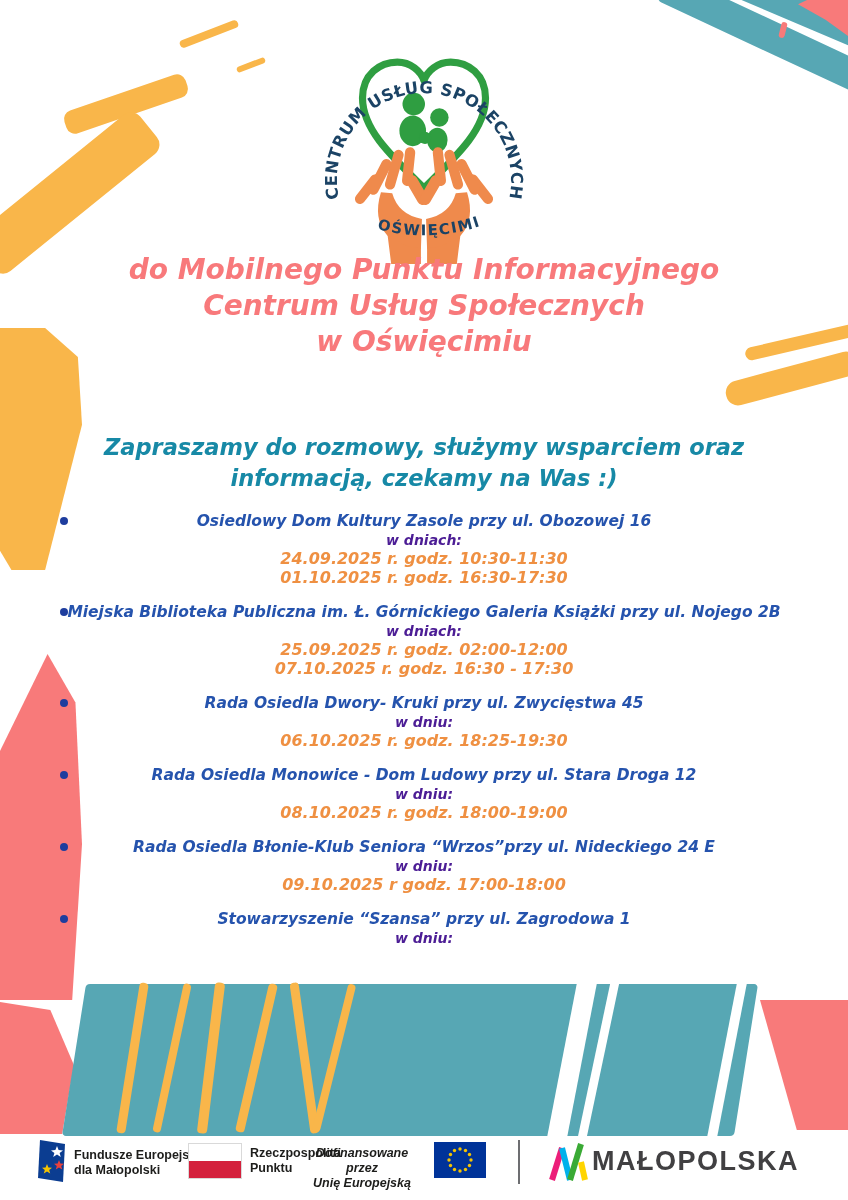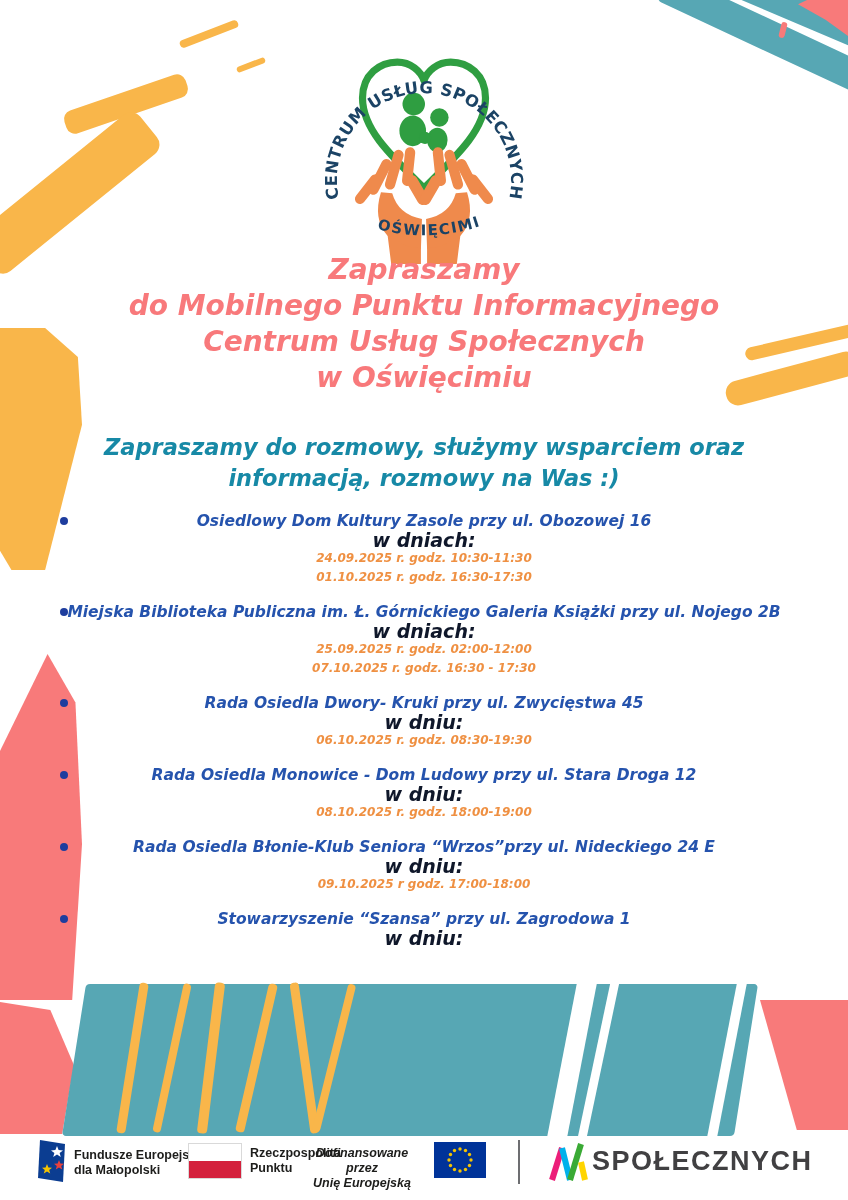"Zapraszamy" div { html: <div>Zapraszamy</div> -> none }
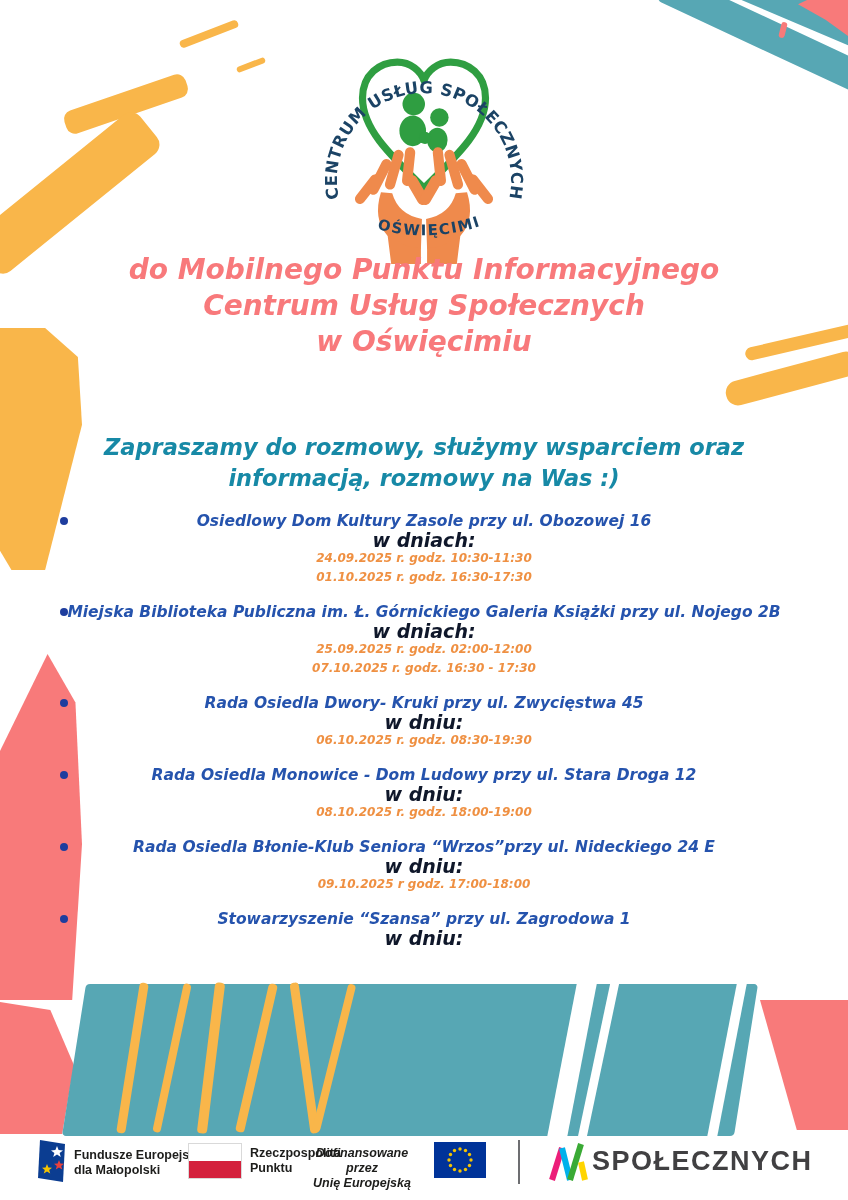"informacją, rozmowy na Was :)" div { text: rozmowy -> czekamy }
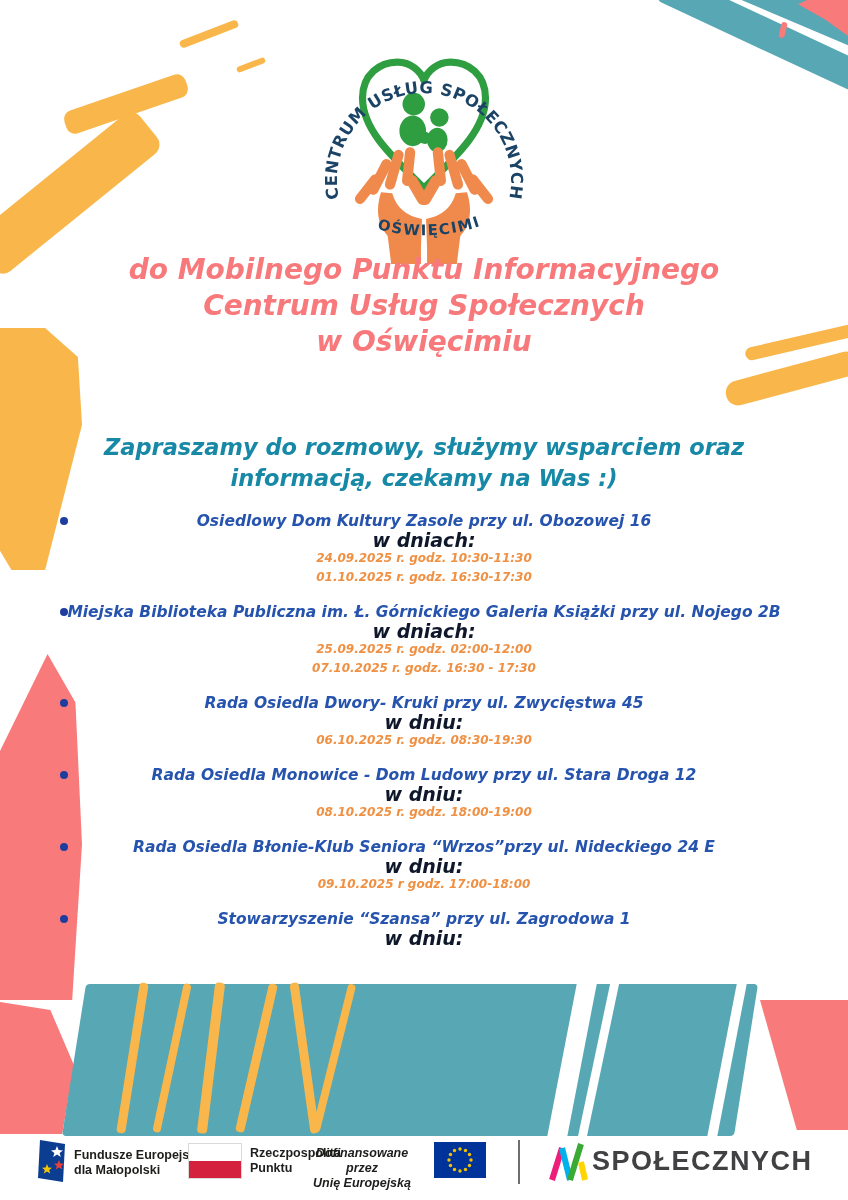"w dniach:" .item .lbl { color: #0f172a -> #4c1d95; font-size: 19px -> 14px }
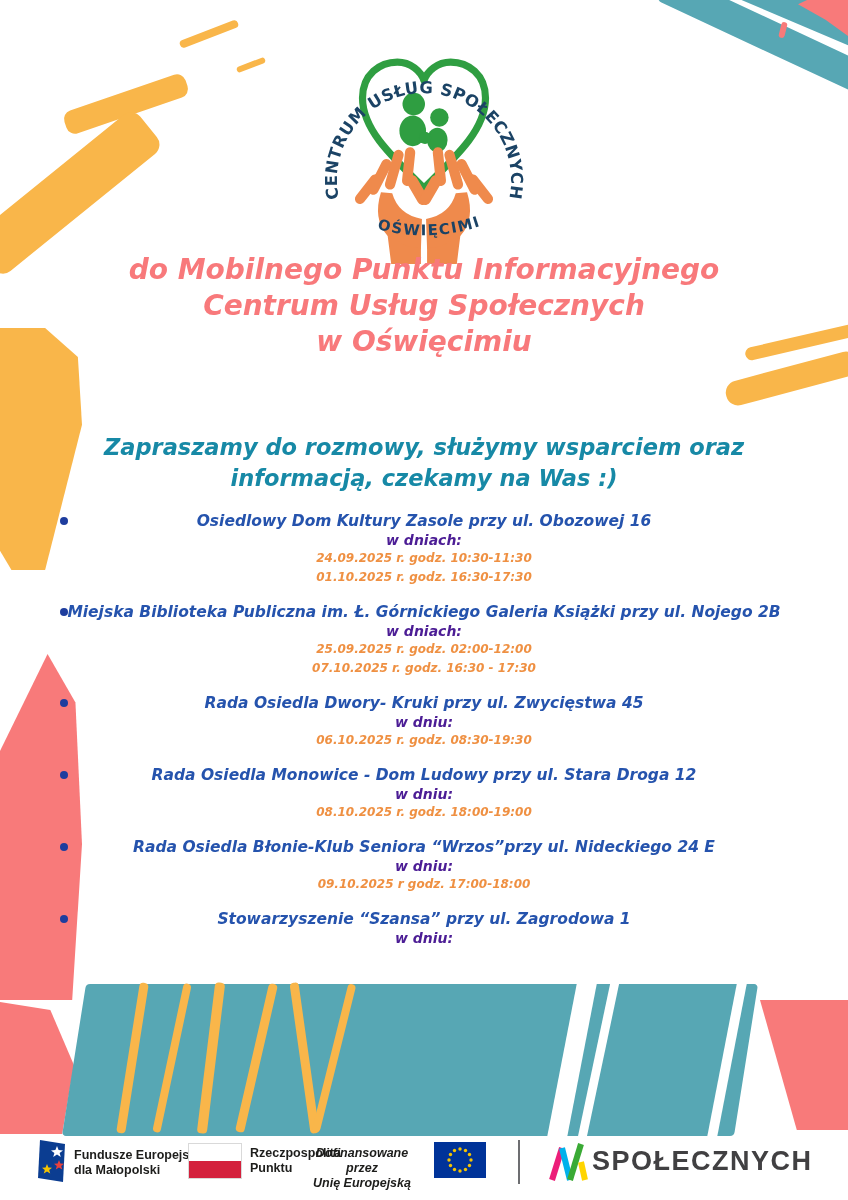"24.09.2025 r. godz. 10:30-11:30" .item .date { font-size: 12px -> 16px }
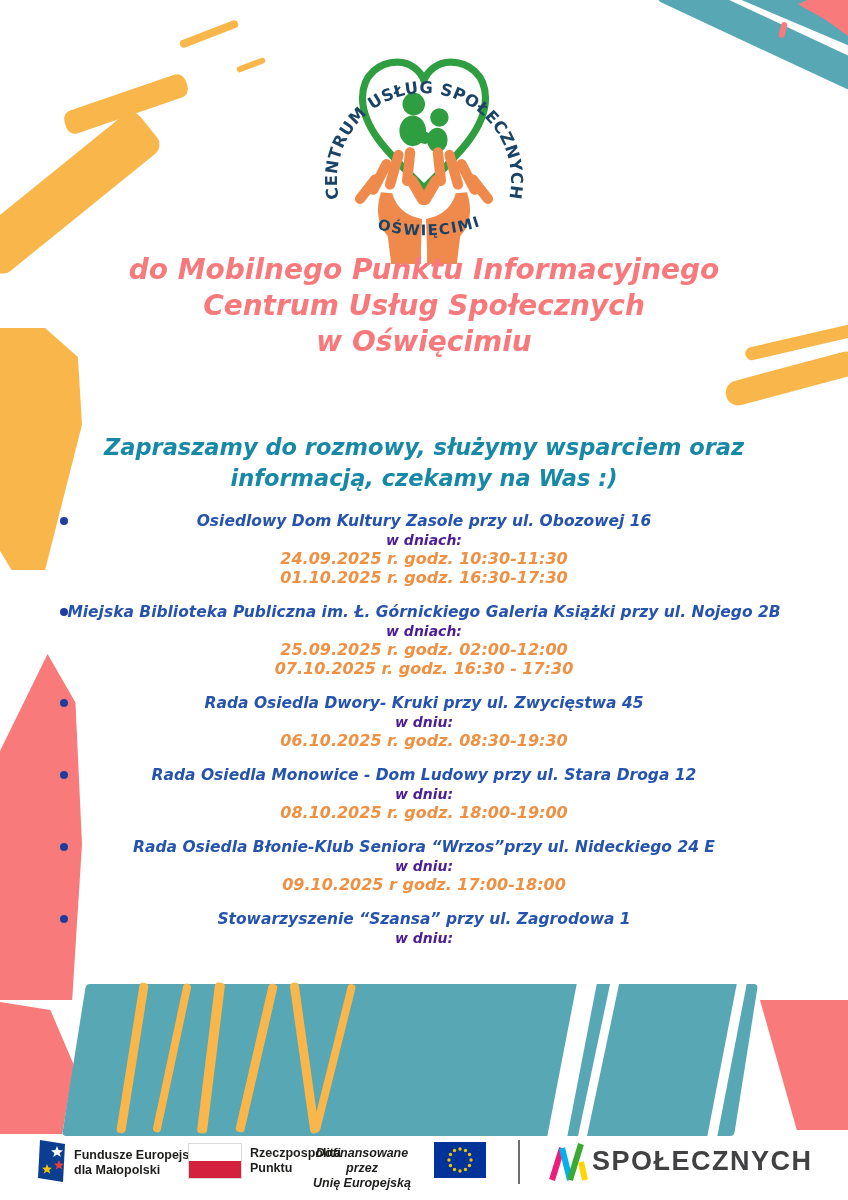"06.10.2025 r. godz. 08:30-19:30" div.date { text: 08:30-19:30 -> 18:25-19:30 }
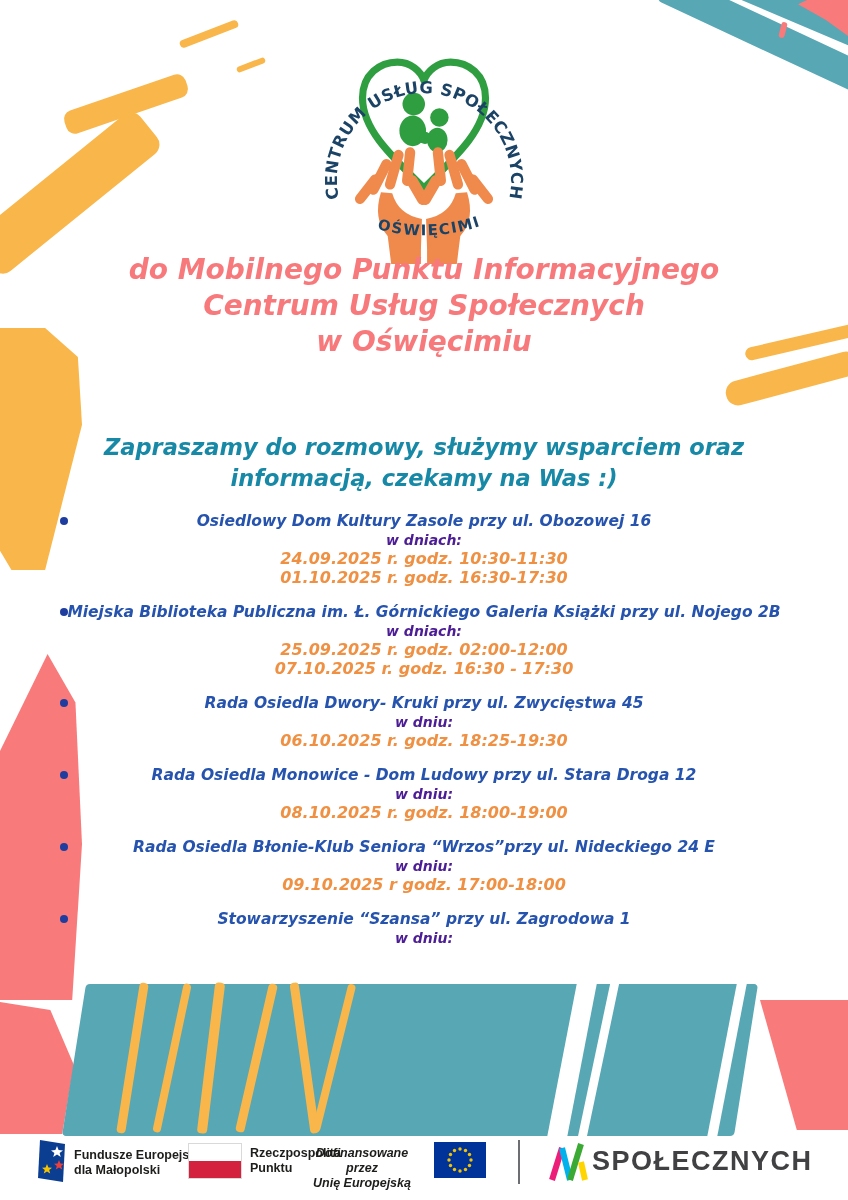"SPOŁECZNYCH" div.flogo { text: SPOŁECZNYCH -> MAŁOPOLSKA }
